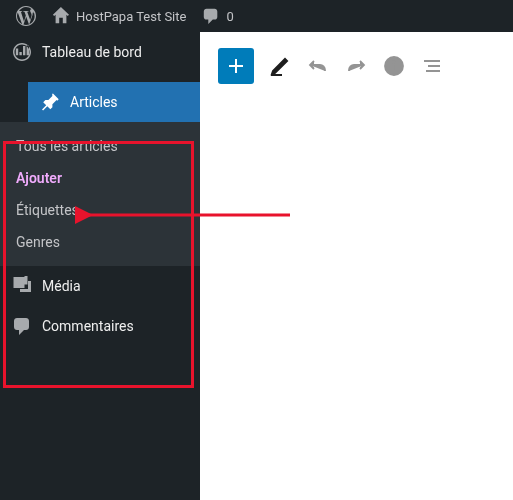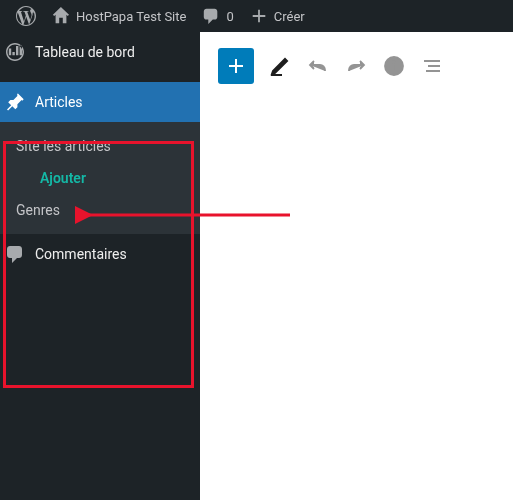"Créer" div.adminbar-item { html: <div> <svg> <path></path> </svg> <span>Créer</span> </div> -> none }
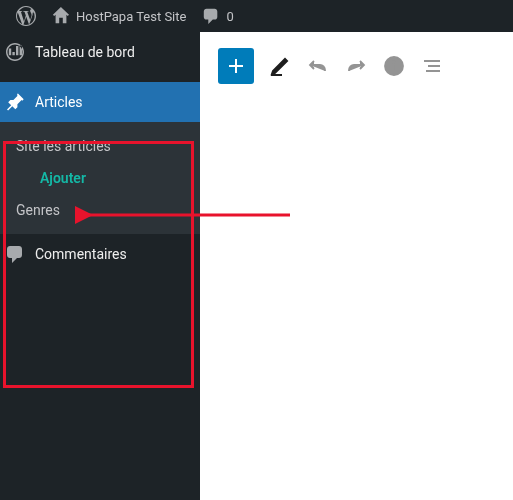"Tableau de bord" .menu-item { padding: 10px 5px -> 10px 12px }
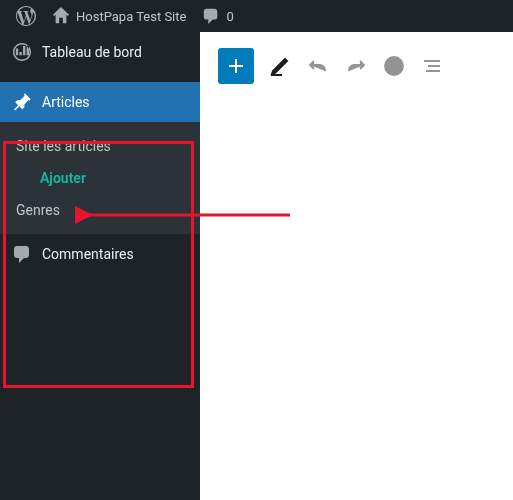"Articles" div.menu-item { margin-left: none -> 28px }
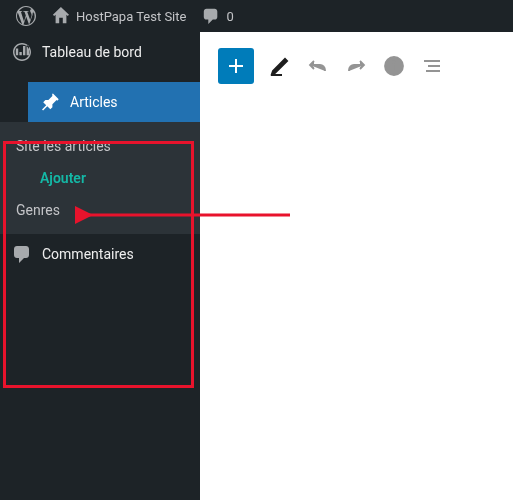"Site les articles" div.submenu-item { text: Site -> Tous }
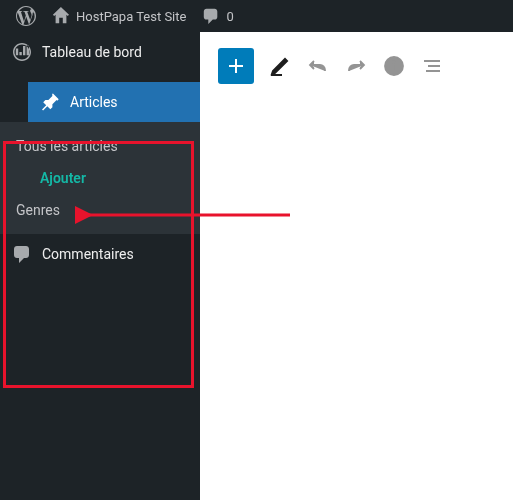"Ajouter" .submenu-item.current { color: #14b8a6 -> #f0abfc; margin-left: 24px -> none }
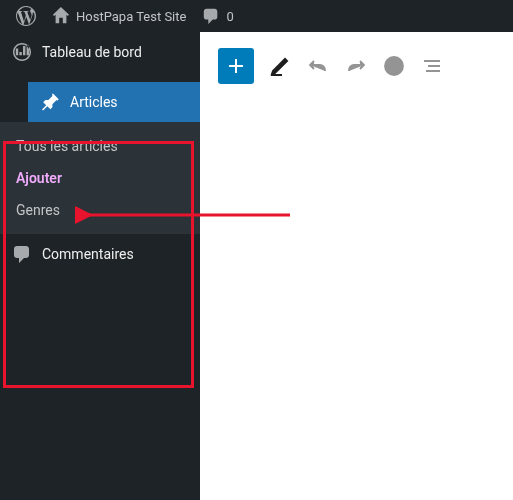"Étiquettes" div.submenu-item { html: none -> <div>Étiquettes</div> }
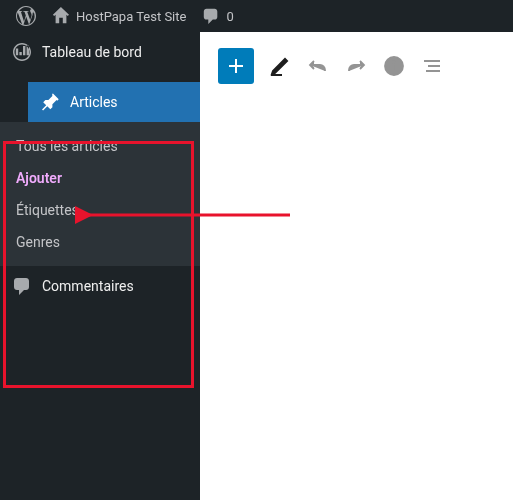"Média" div.menu-item { html: none -> <div> <svg> <path></path> </svg> <span>Média</span> </div> }
